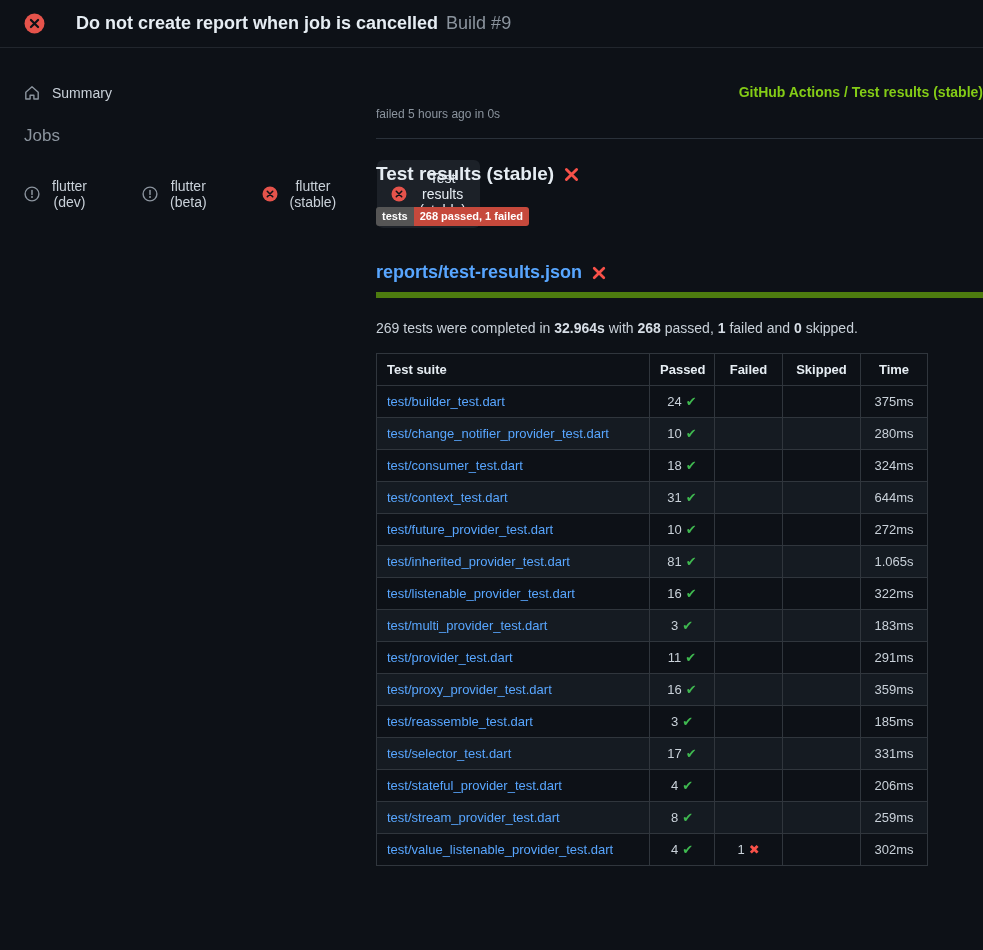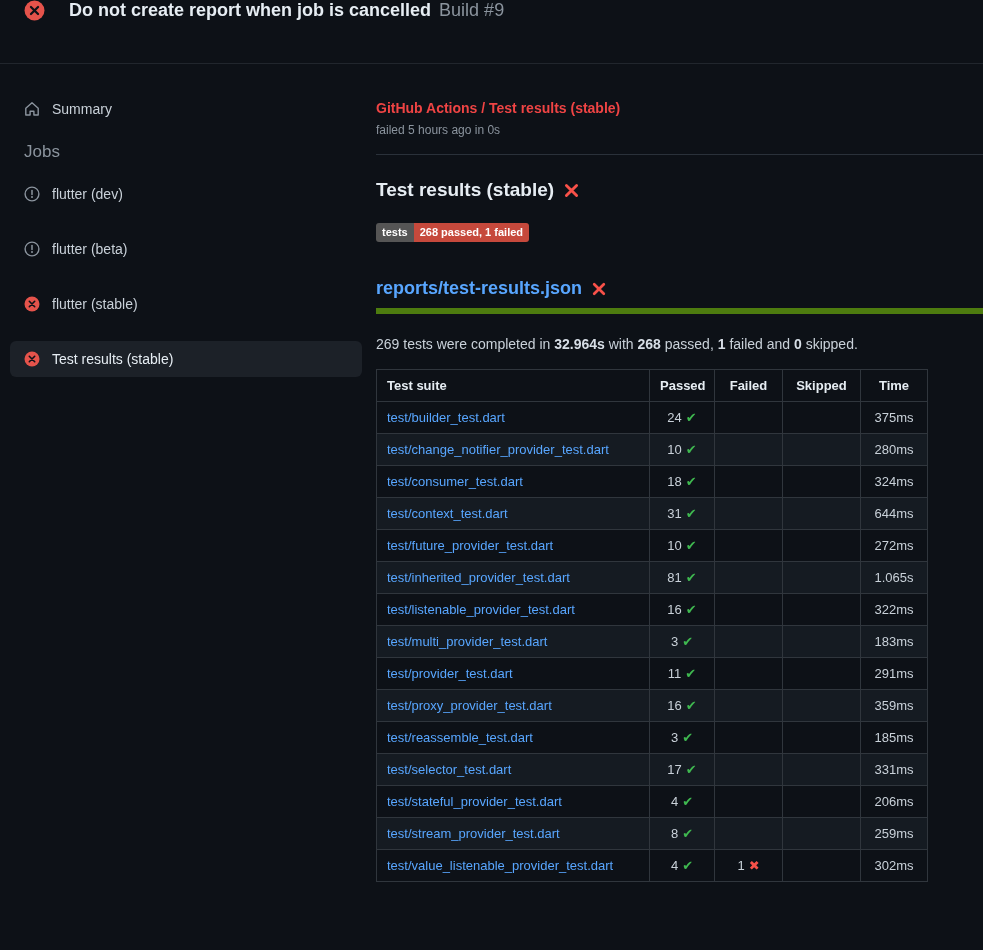"Do not create report when" .header { align-items: none -> center; gap: 24px -> 31px; height: 64px -> 48px }
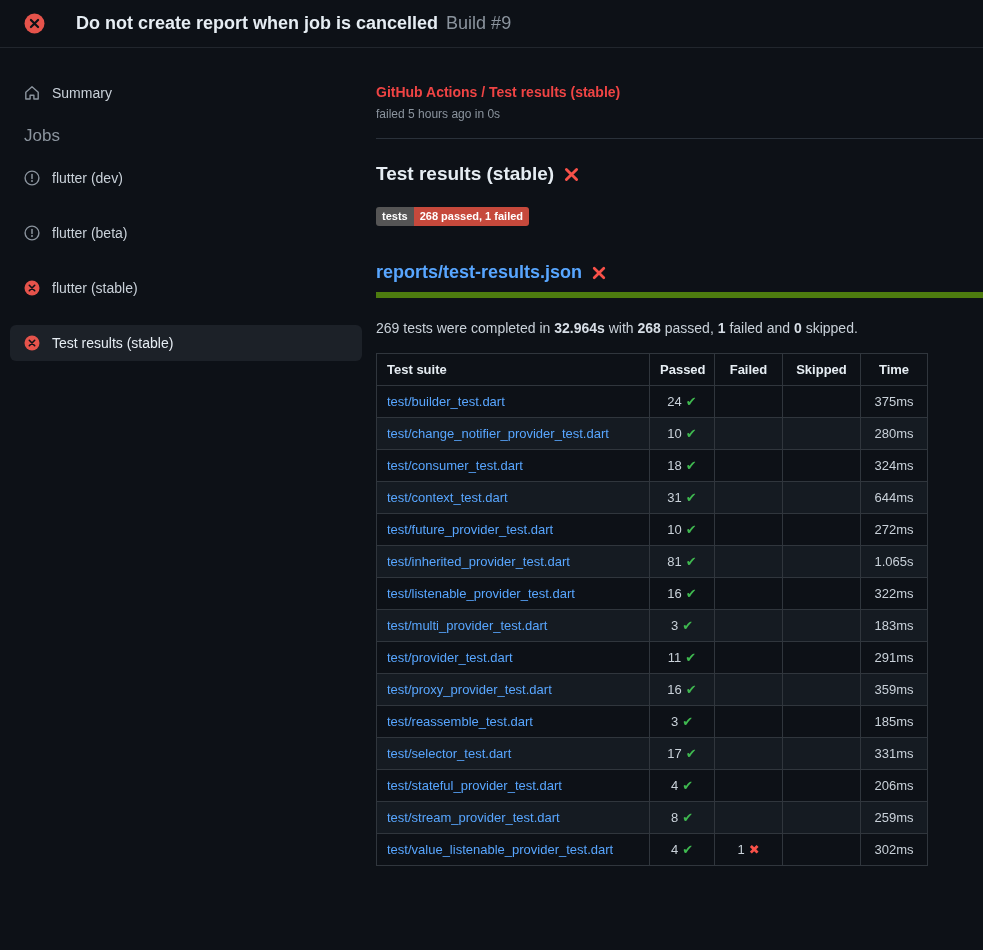"GitHub Actions / Test results" .breadcrumb { color: #ef4444 -> #84cc16; text-align: none -> right }
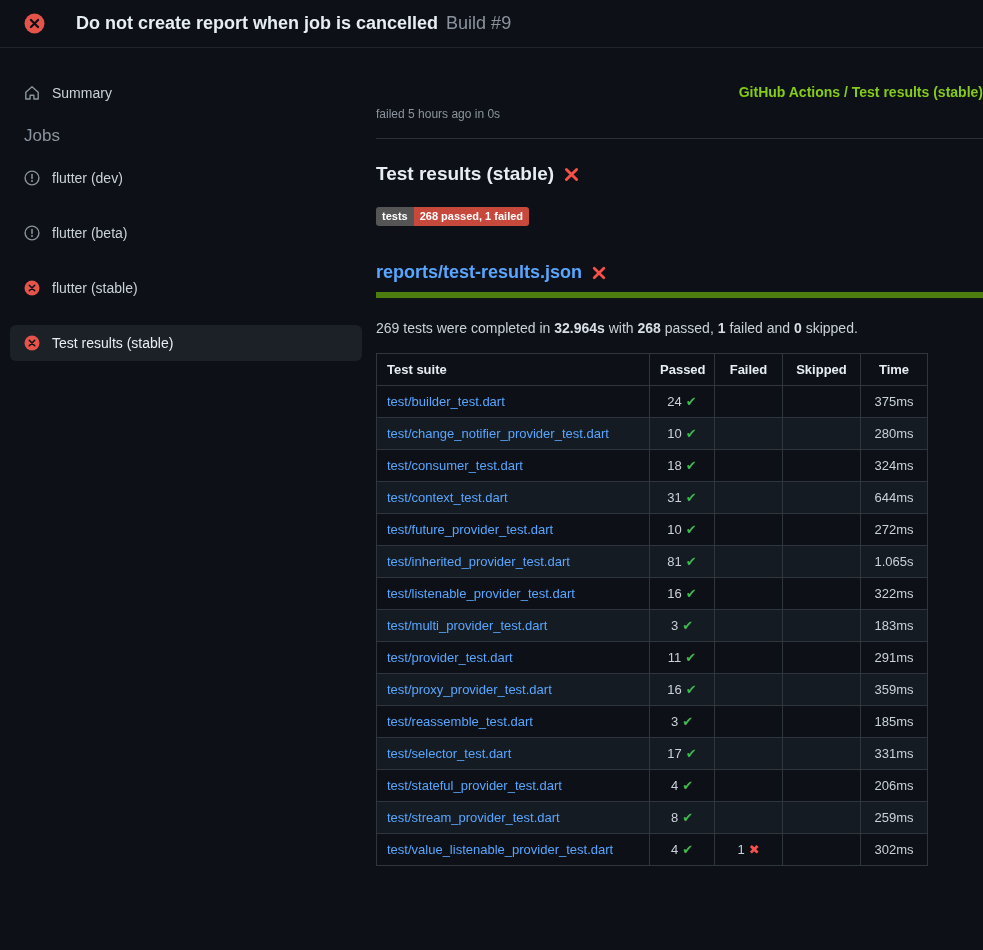"flutter (dev)" .jobs-list { flex-direction: column -> none; gap: 19px -> 3px }
